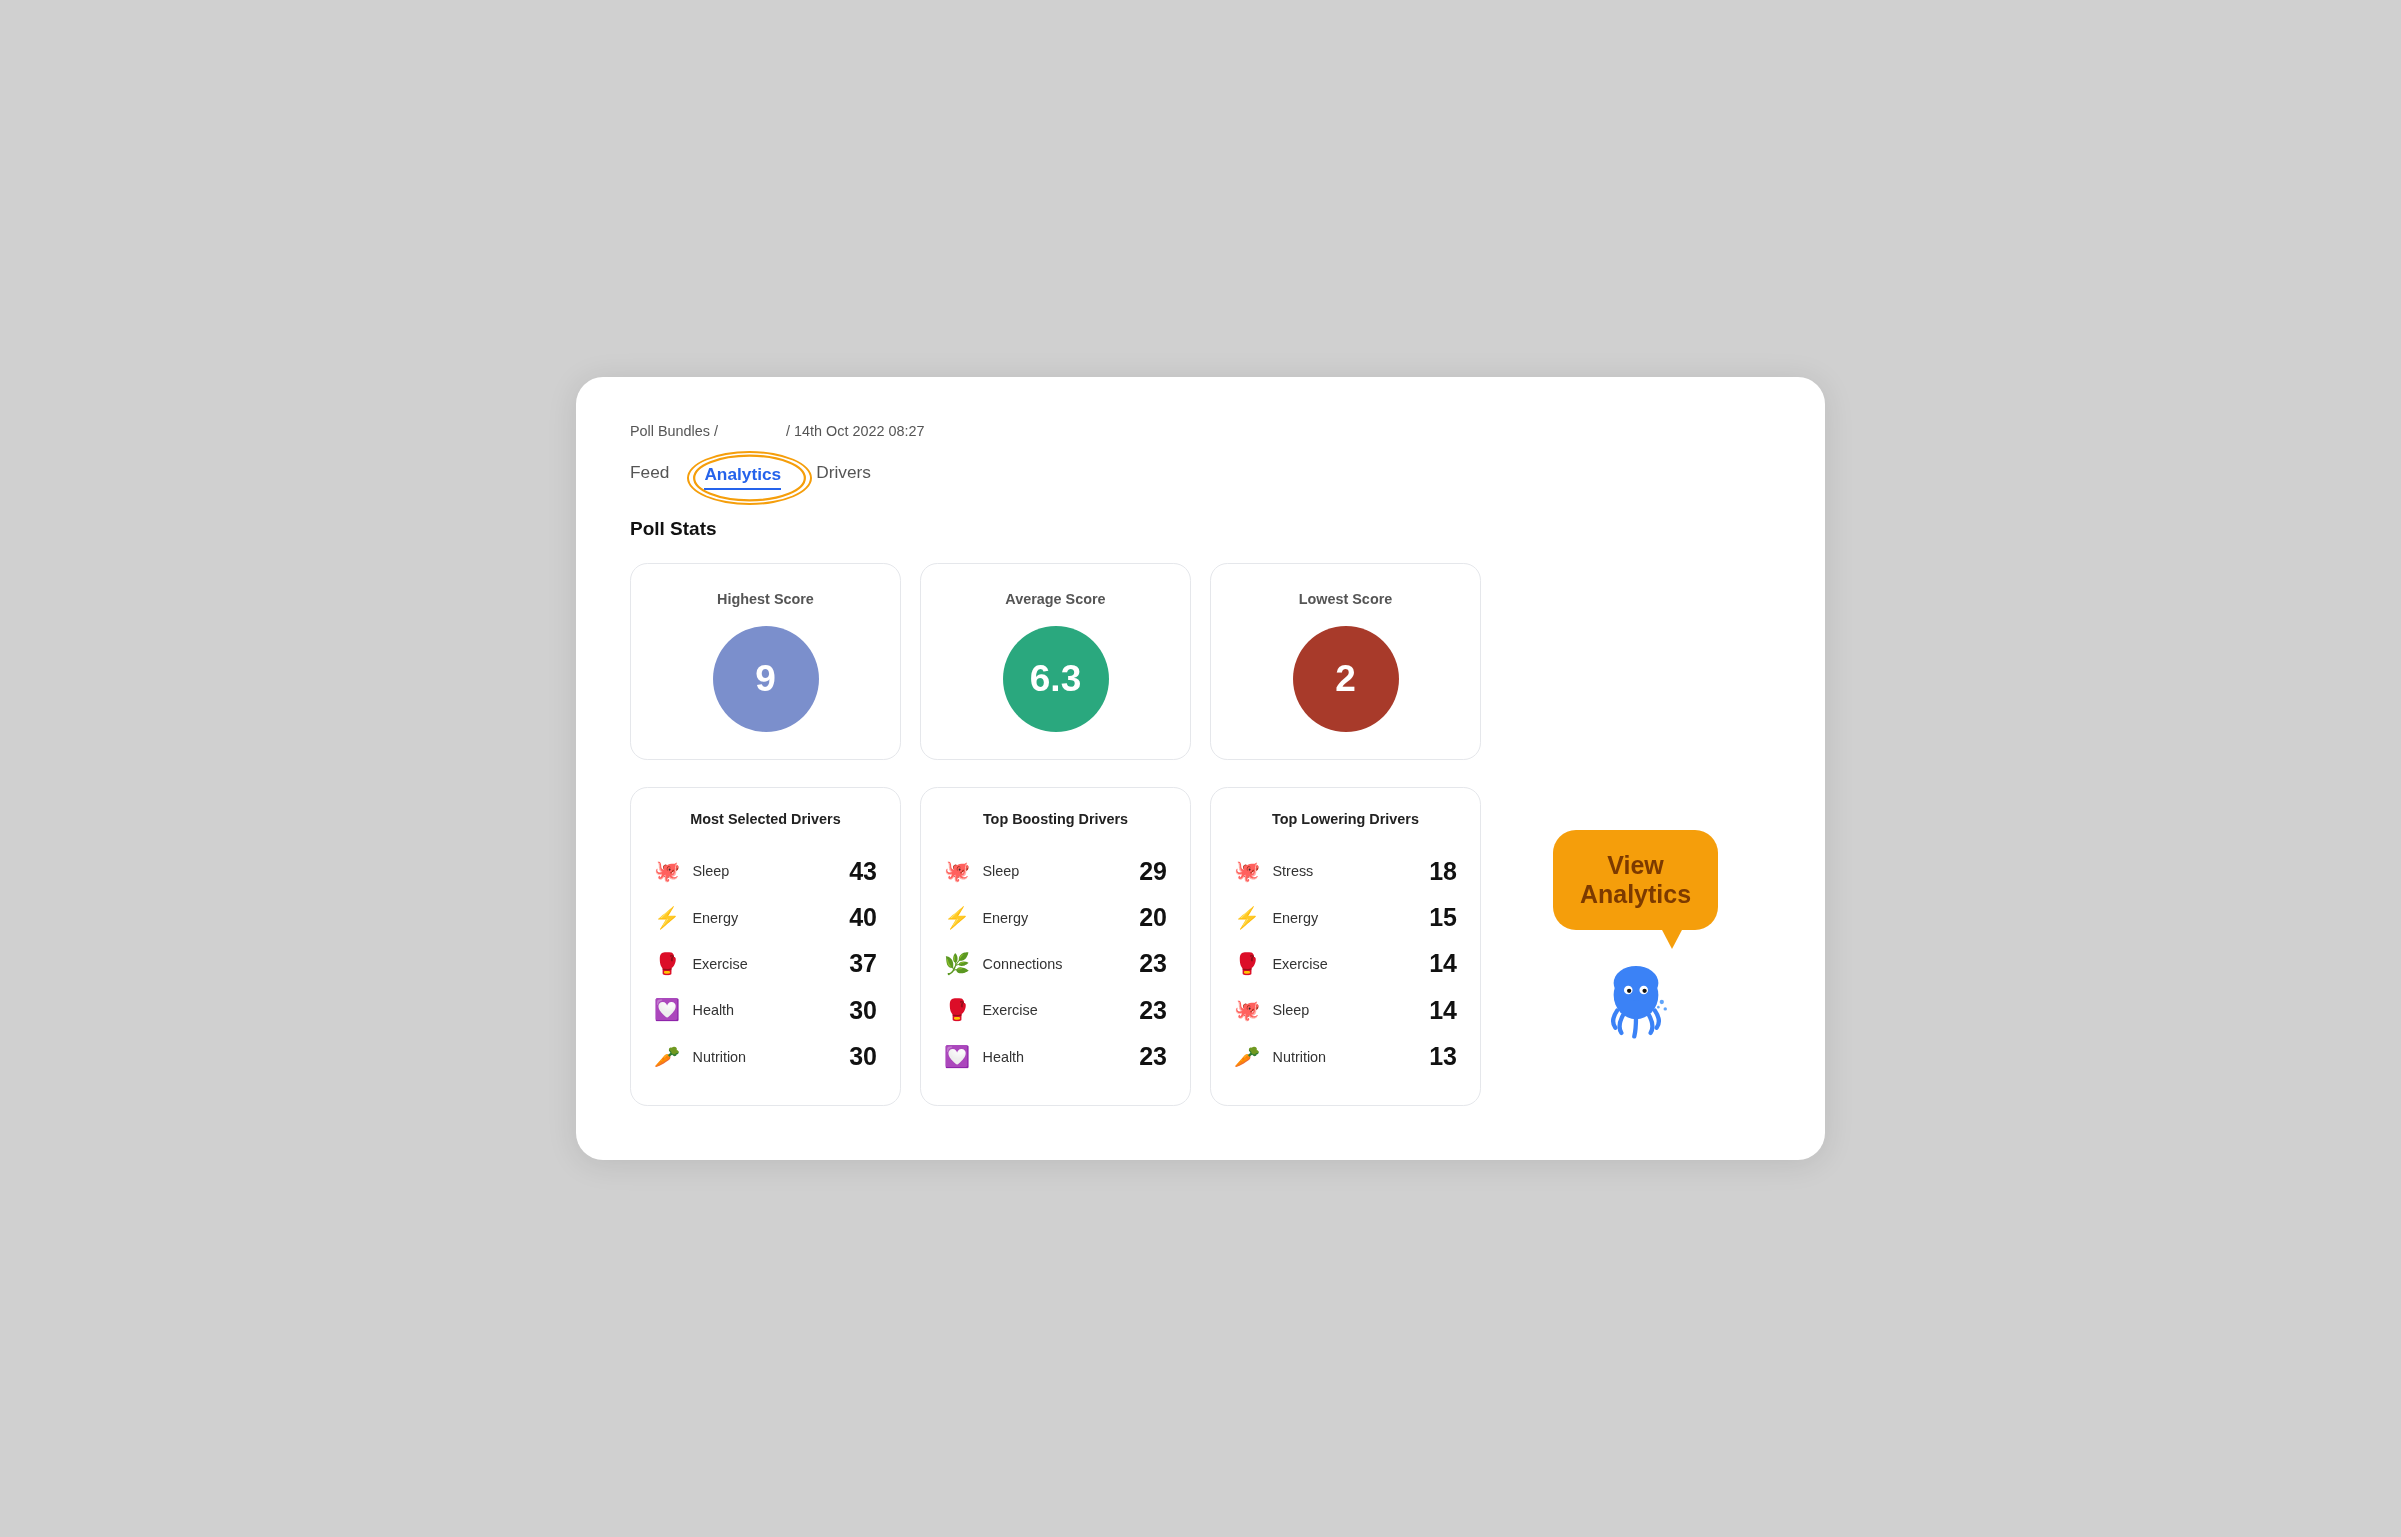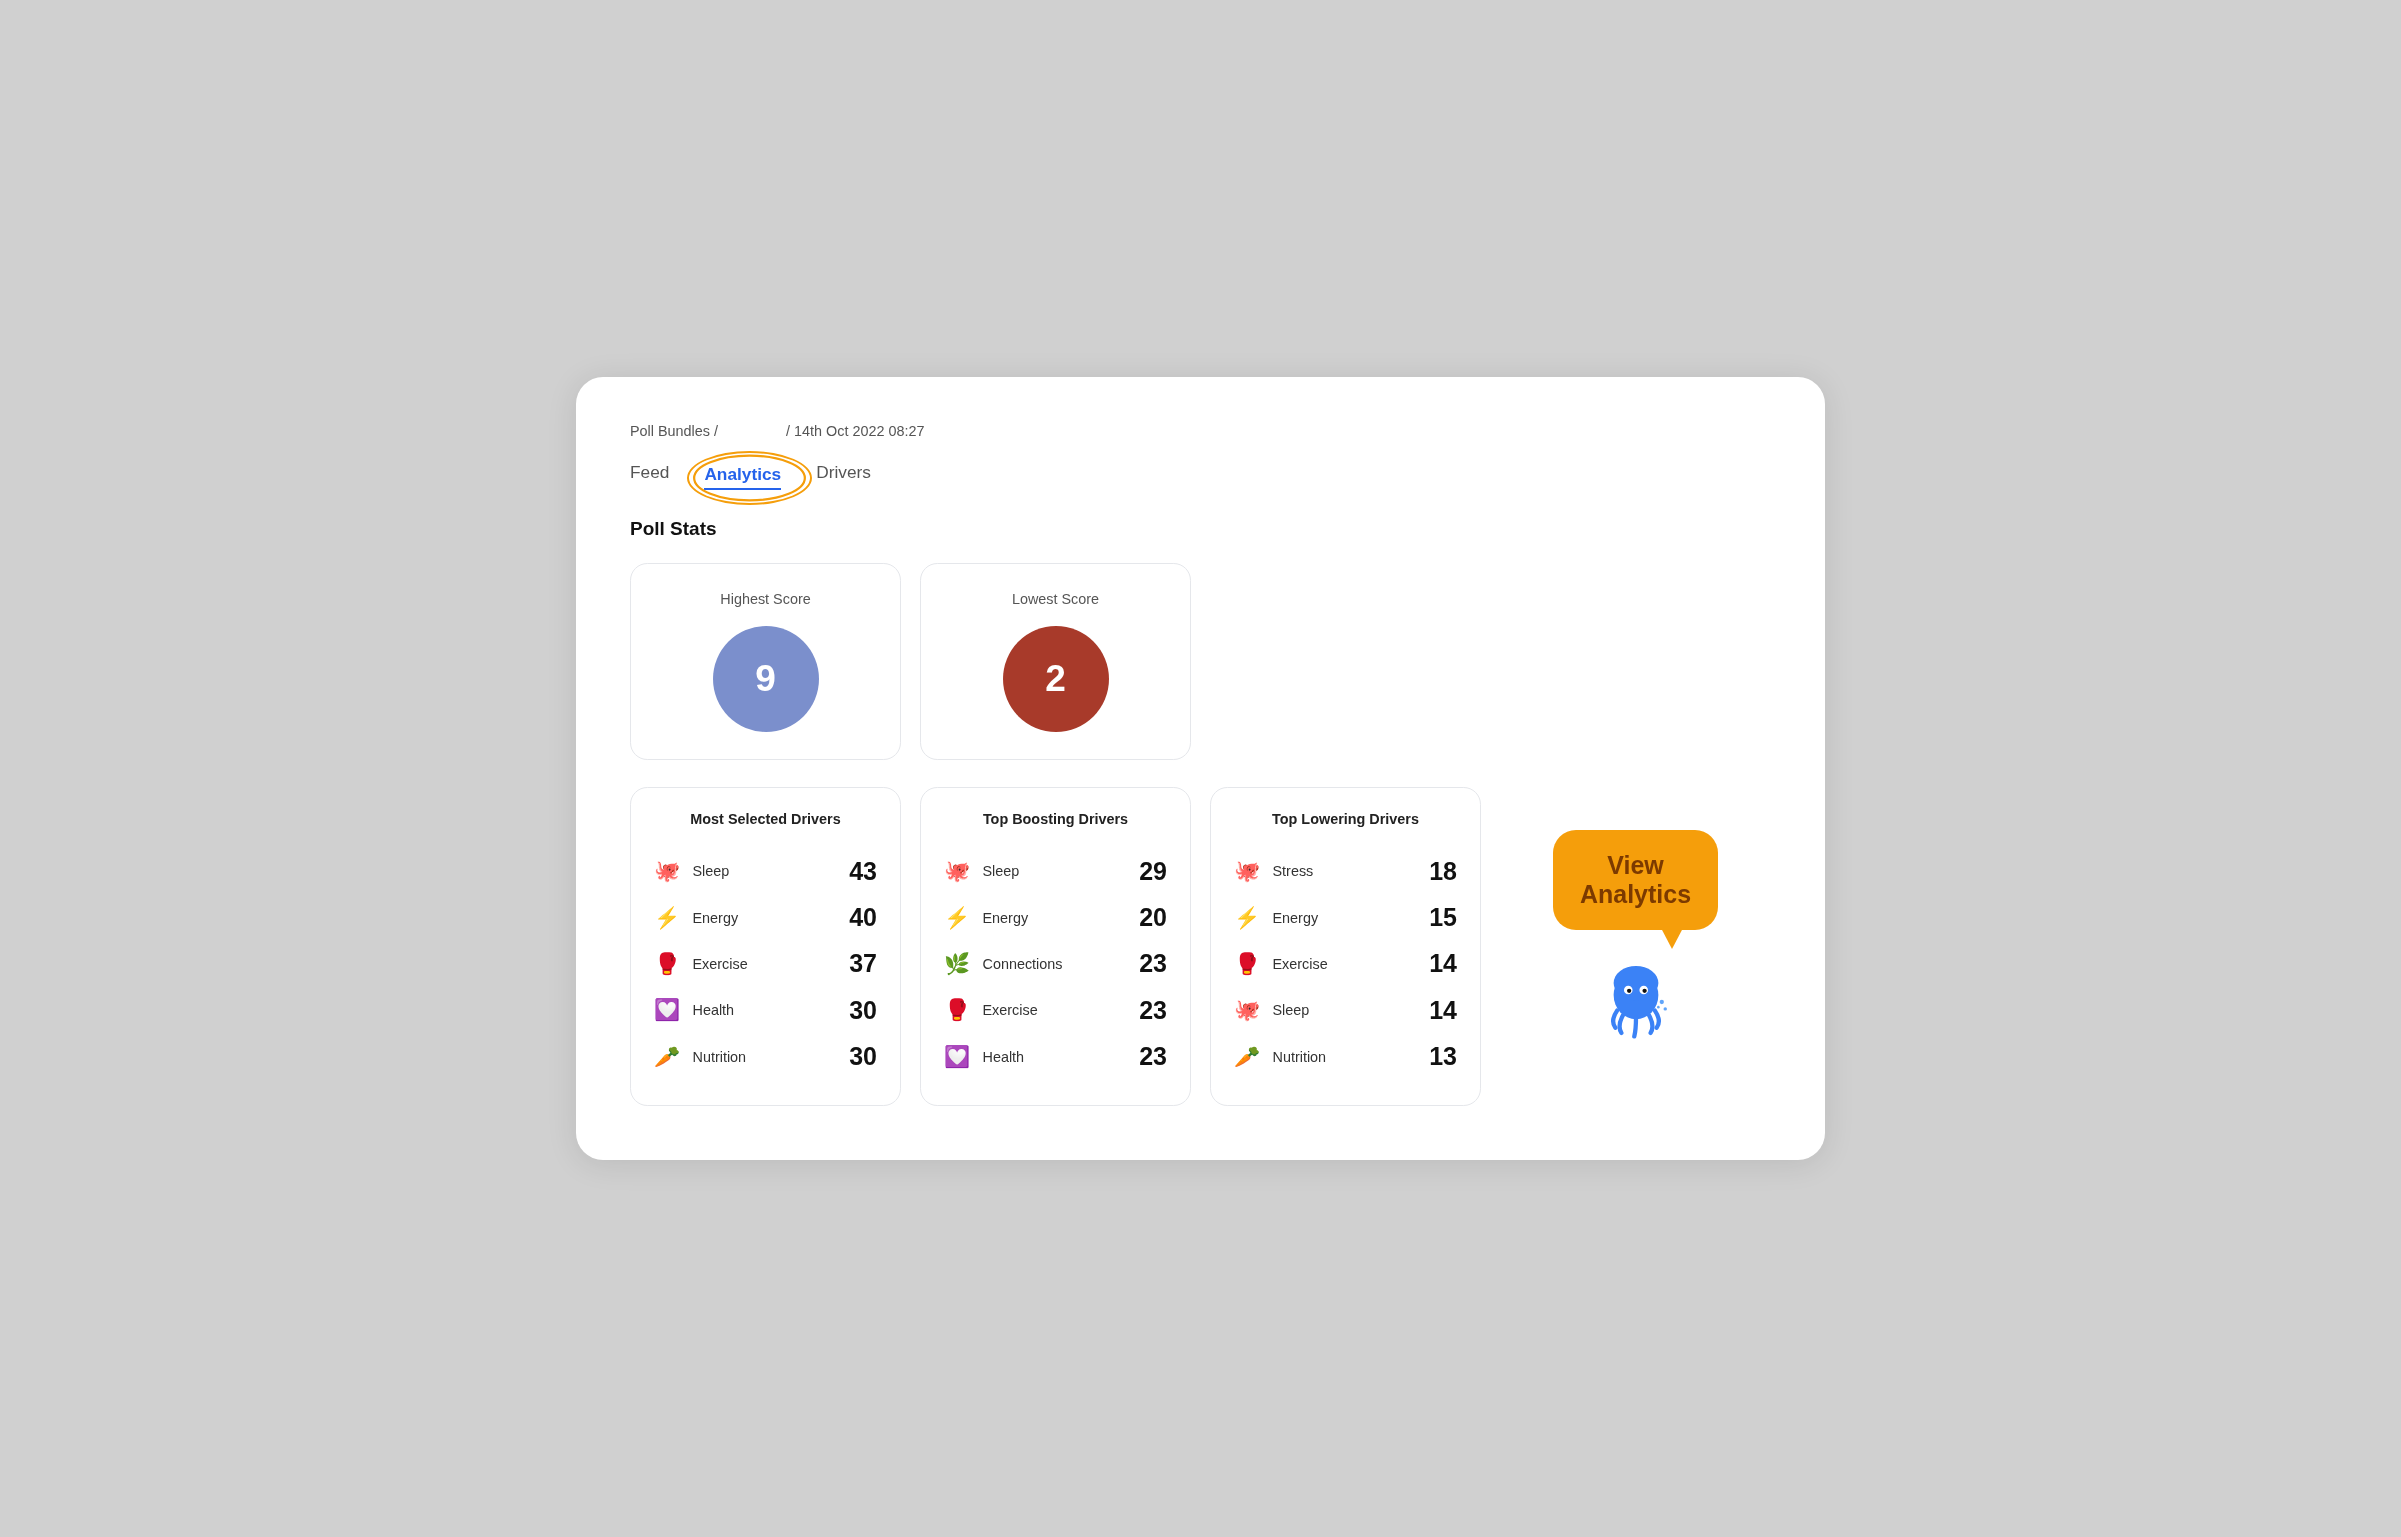"Highest Score" .stat-card-title { font-weight: 400 -> 700 }
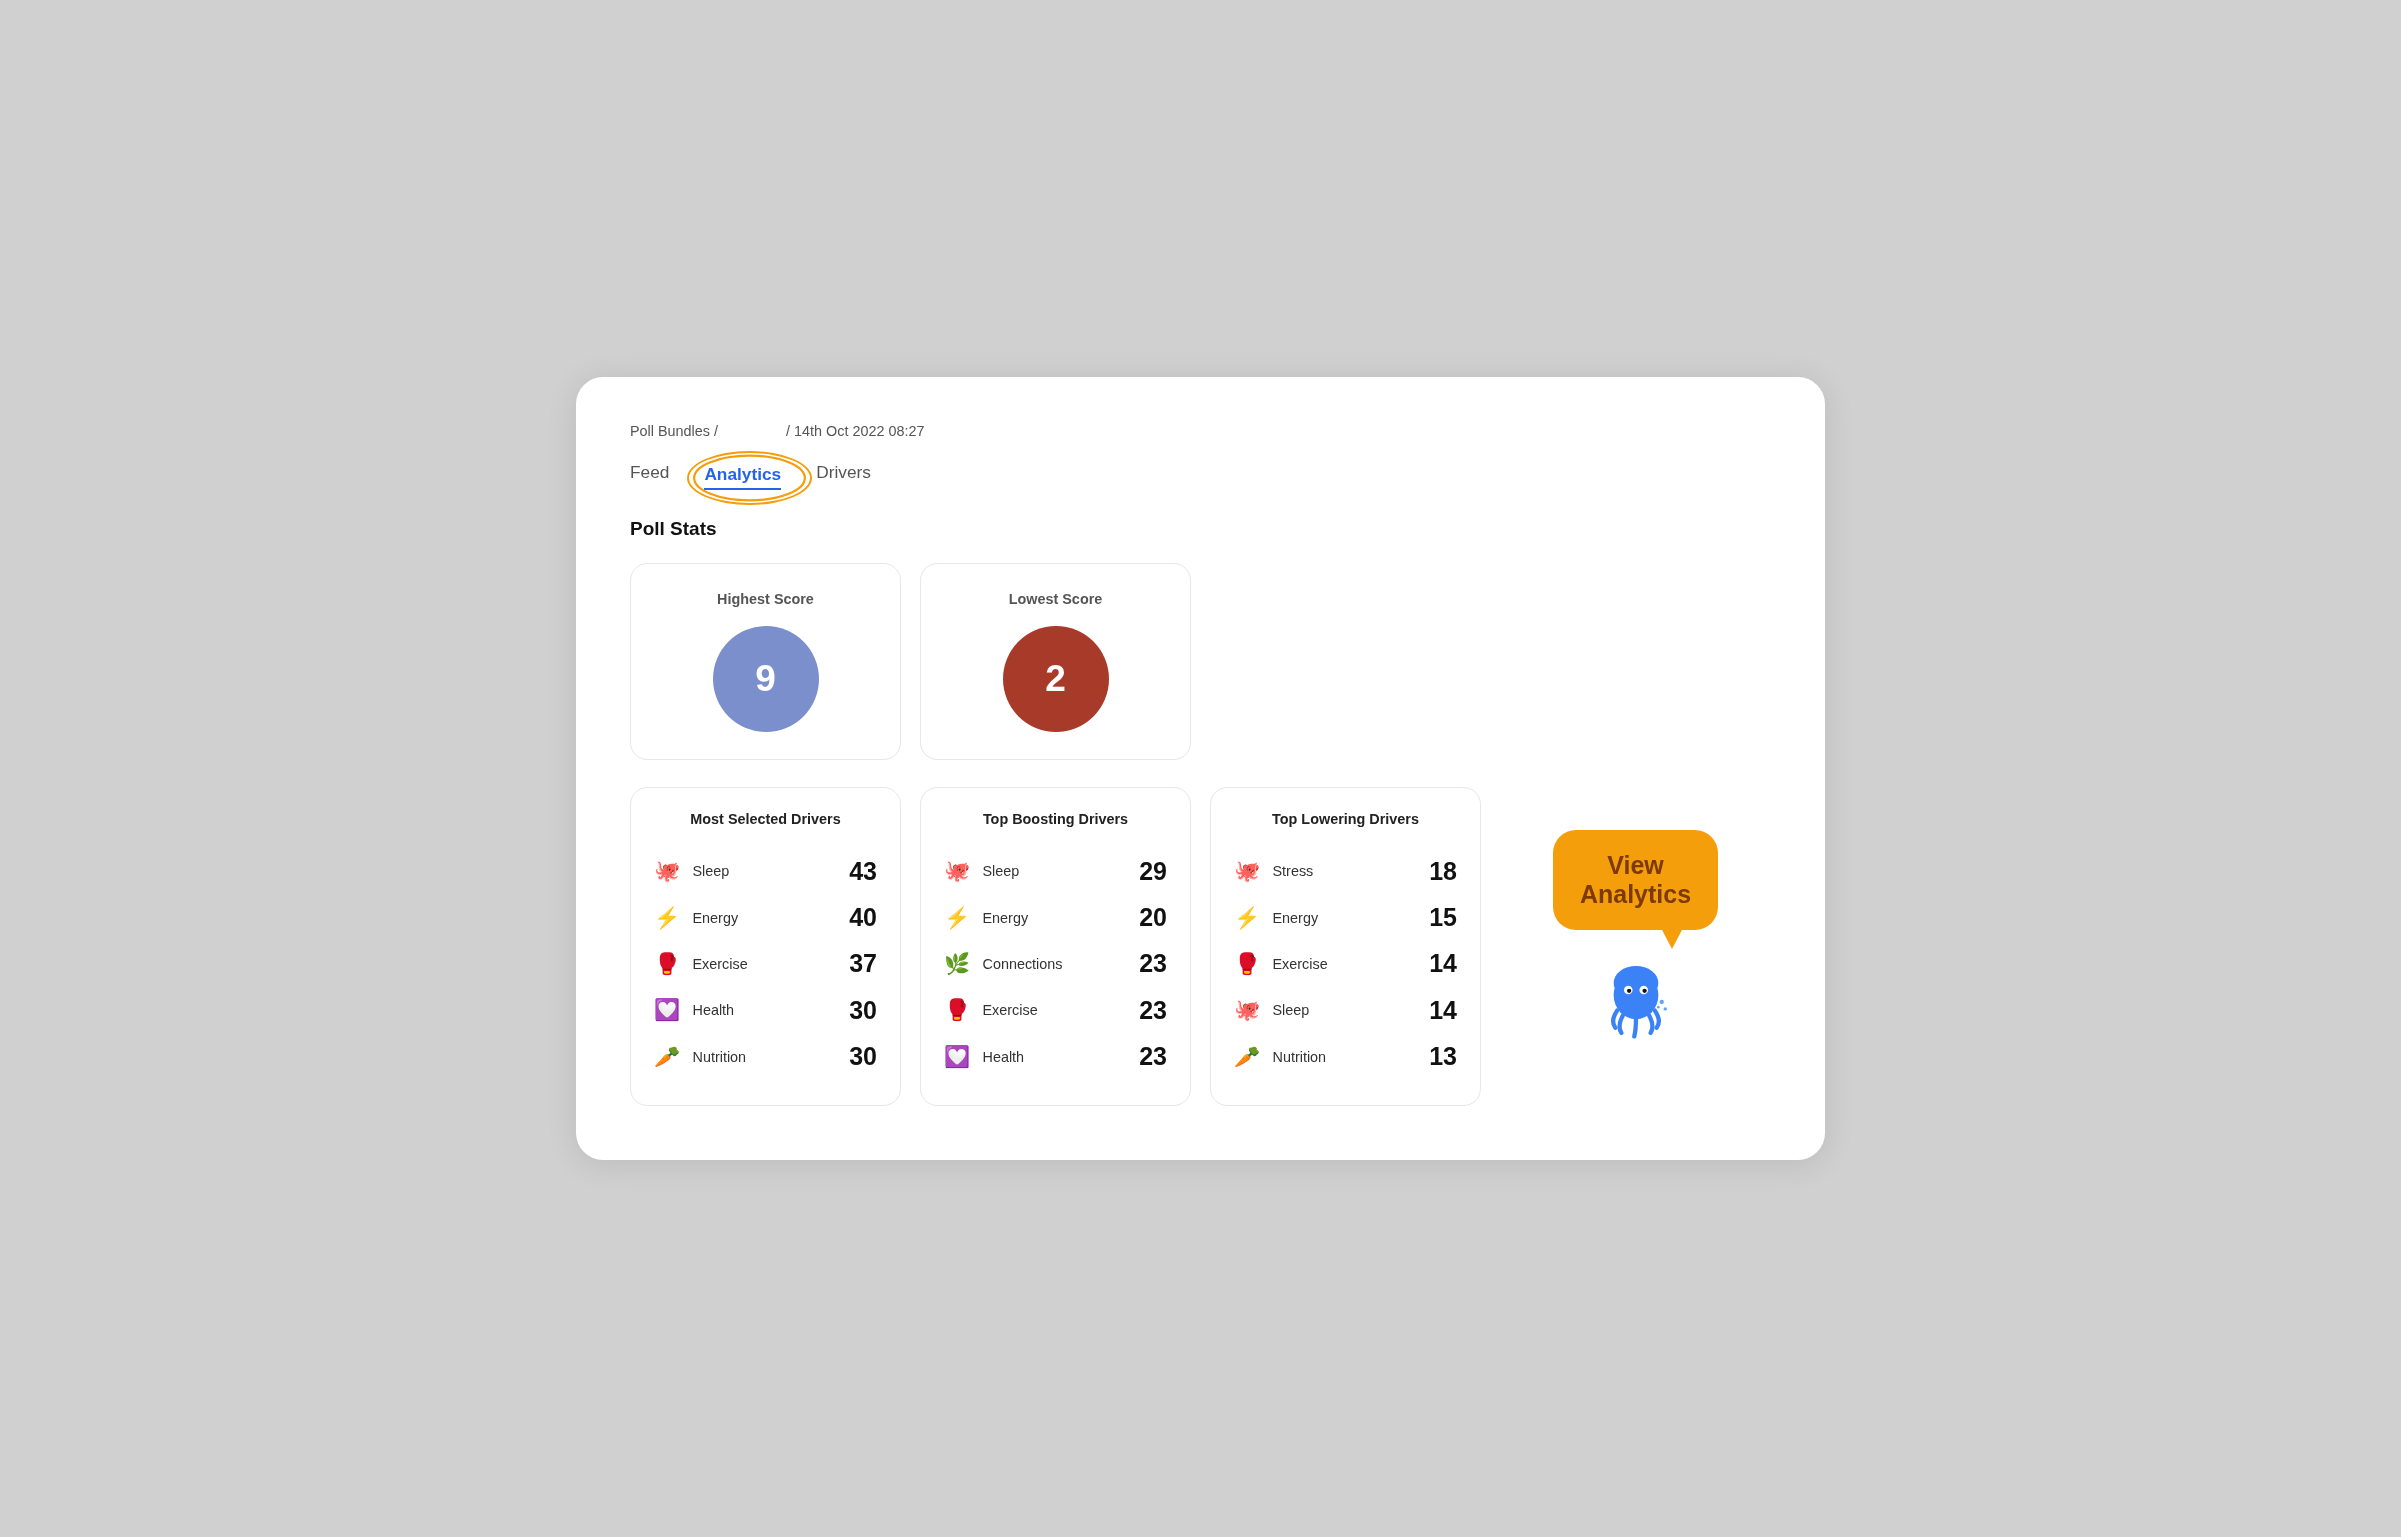"Average Score" div.stat-card { html: none -> <div> <div>Average Score</div> <div> <span>6.3</span> </div> </div> }
